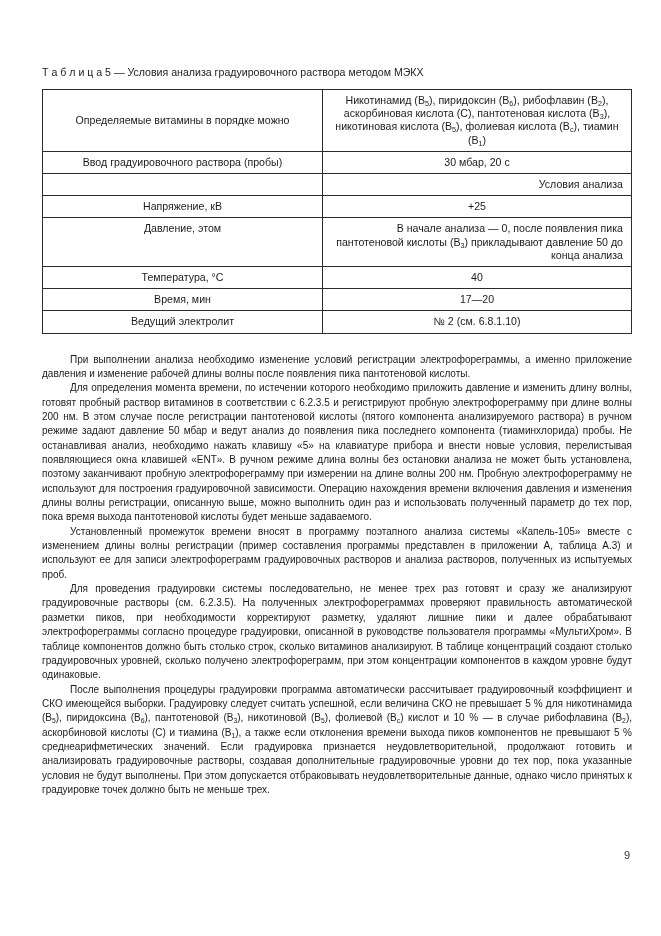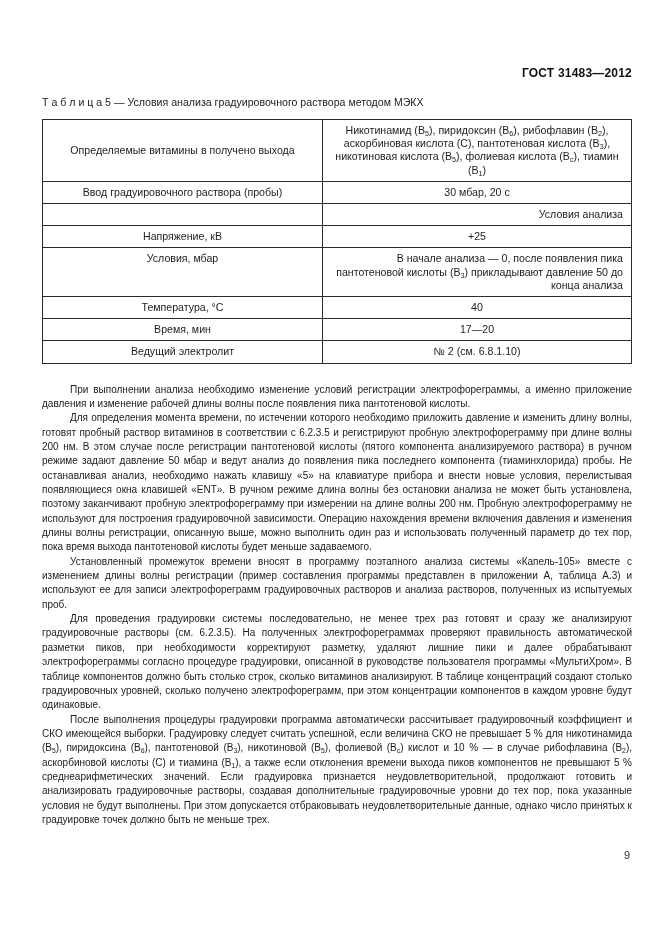"ГОСТ 31483—2012" div.doc-code { html: <div>ГОСТ 31483—2012</div> -> none }
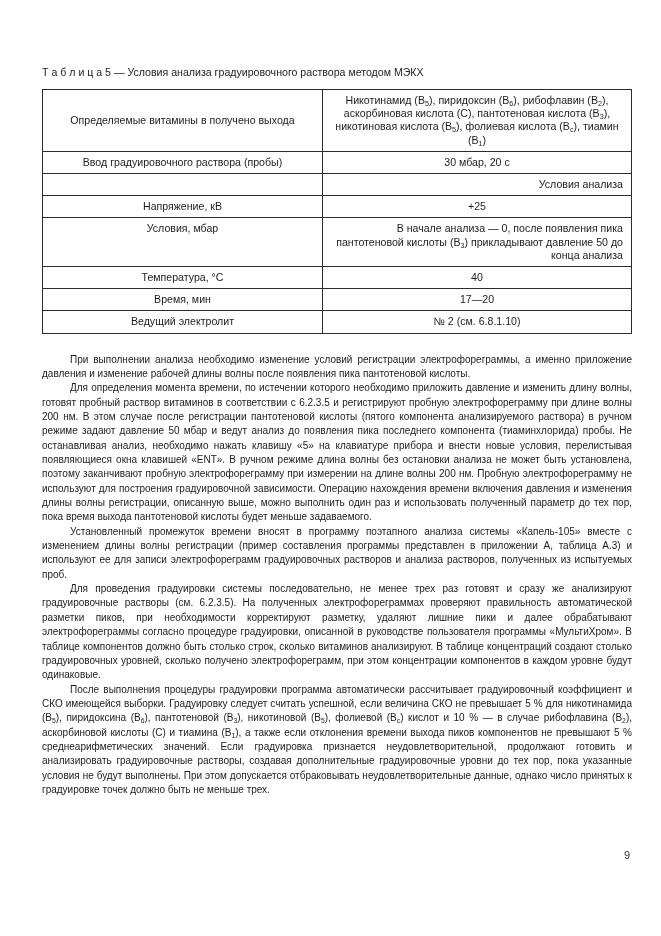"Определяемые витамины в получено выхода" td.lab { text: получено выхода -> порядке можно }
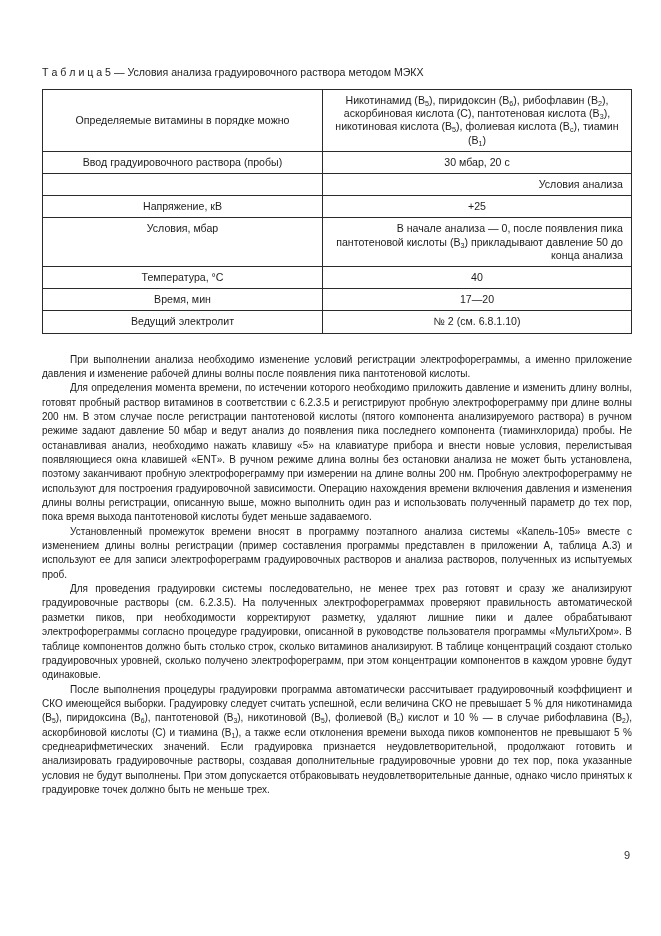"Условия, мбар" td.lab { text: Условия, мбар -> Давление, этом }
